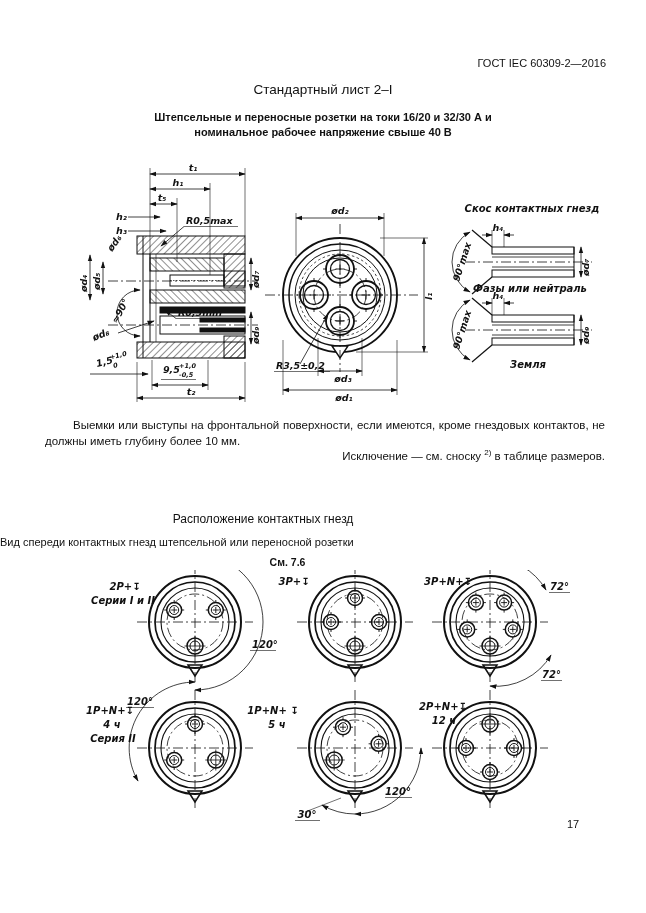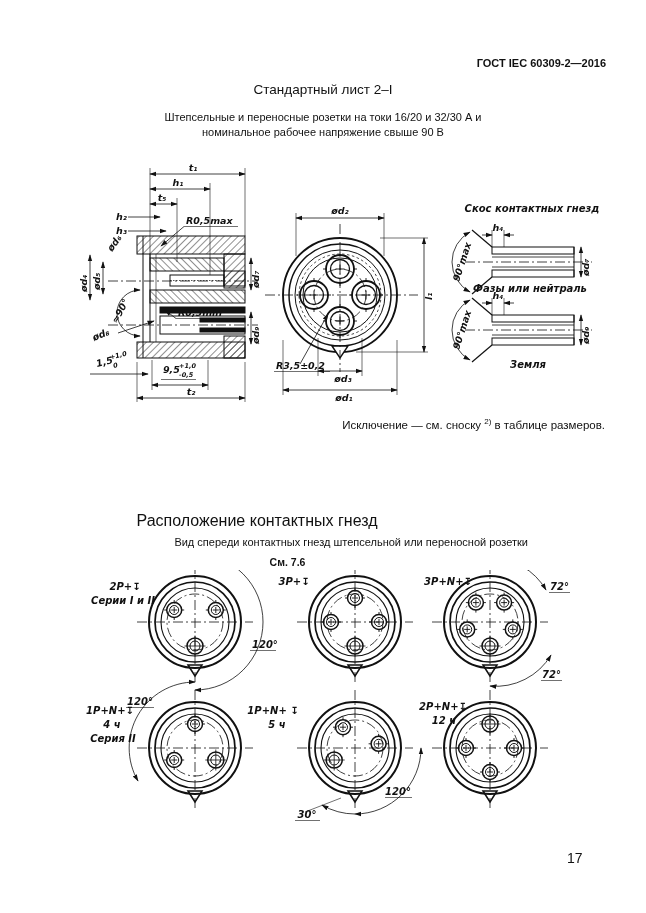"ГОСТ IEC 60309-2—2016" .hdr { font-weight: bold -> normal }
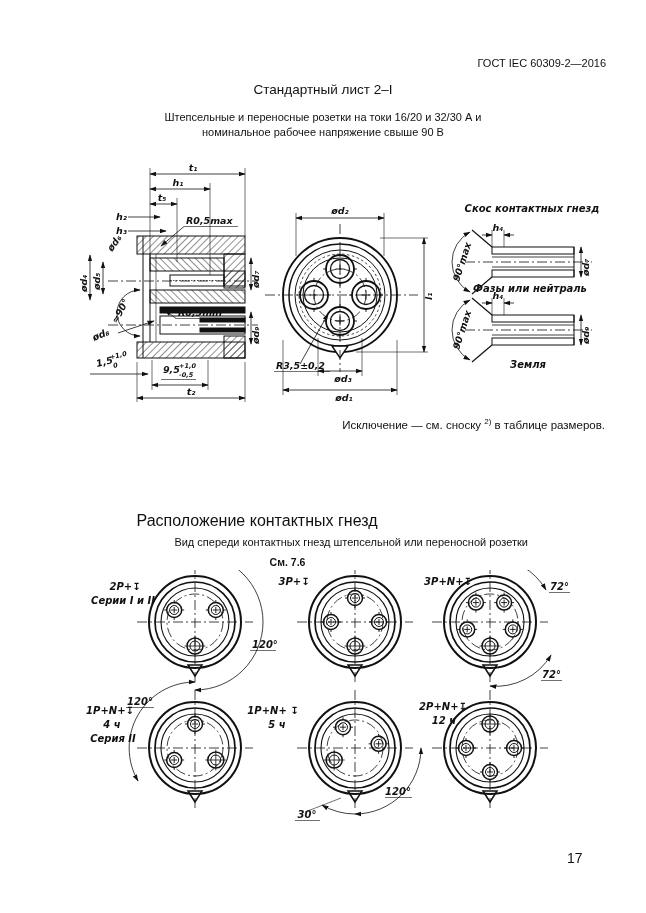"Штепсельные и переносные розетки на" .subtitle { font-weight: none -> bold }
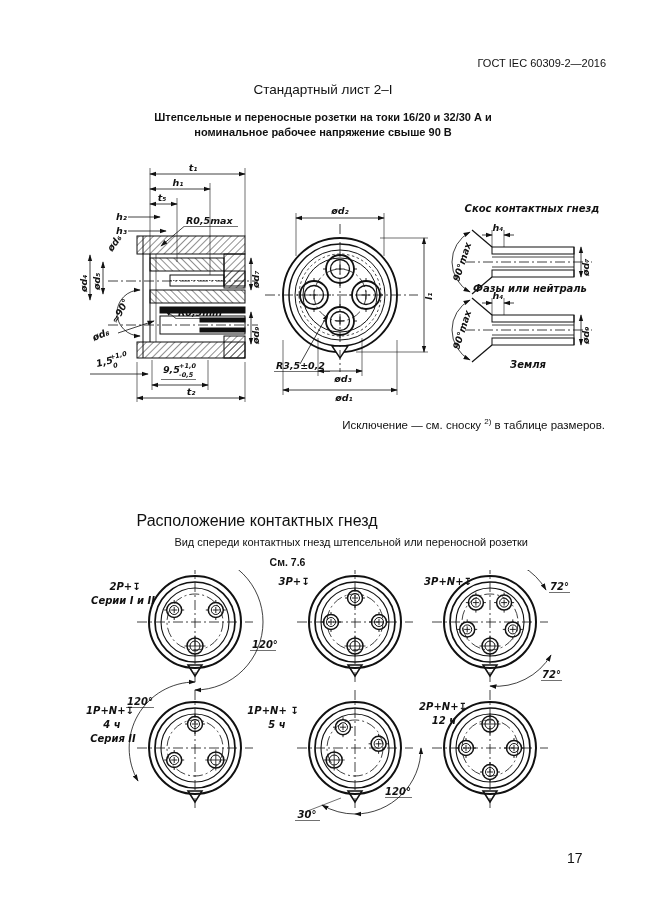"номинальное рабочее напряжение свыше 90" div { text: 90 -> 40 }
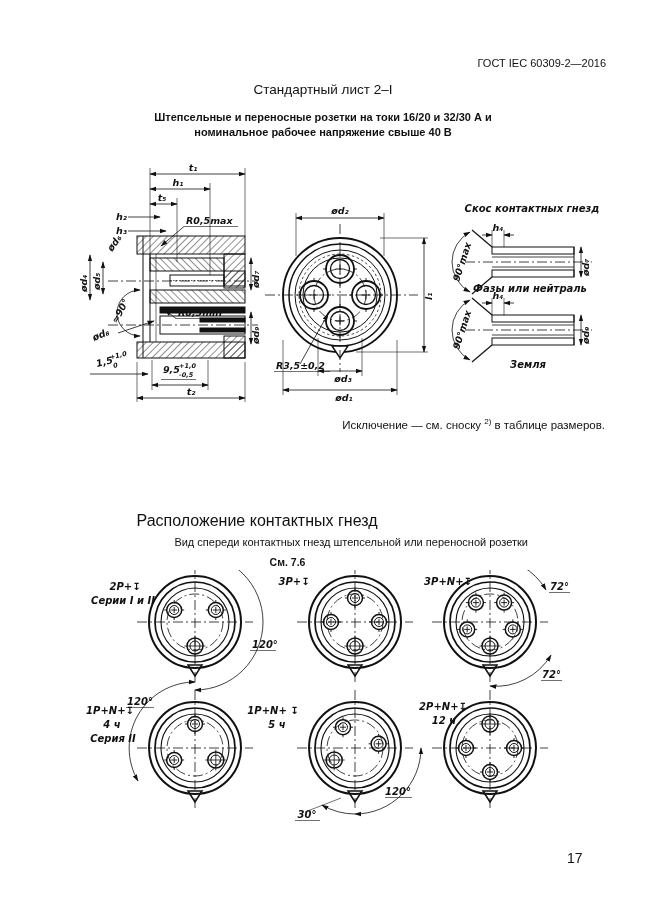"Выемки или выступы на фронтальной" p { html: none -> <p>Выемки или выступы на фронтальной поверхности, если имеются, кроме гнездовых контактов, не должны иметь глубину более 10 мм.</p> }
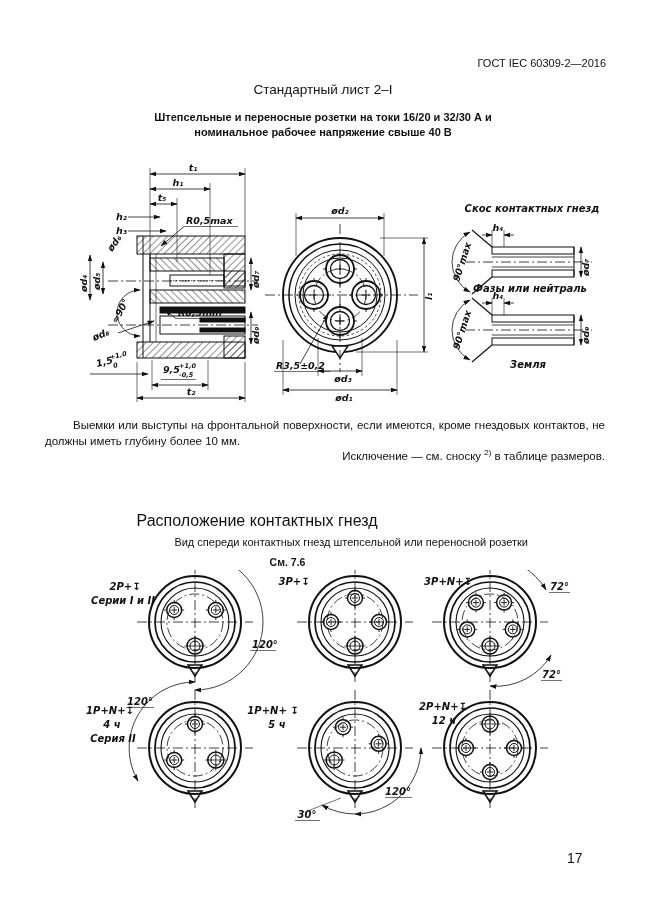"Расположение контактных гнезд" .h2c { font-size: 16px -> 12px; left: 0 -> 6px }
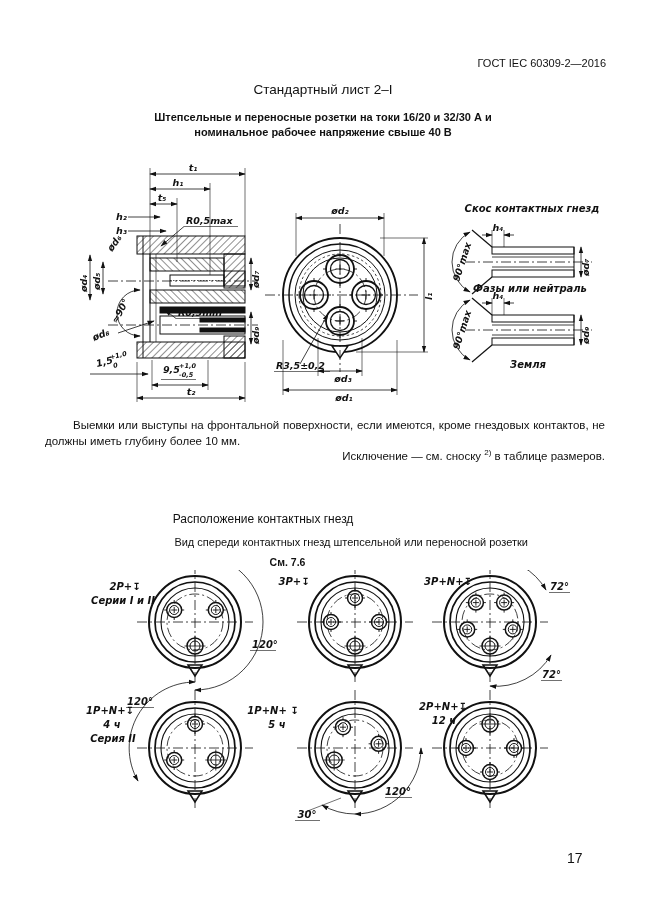"Вид спереди контактных гнезд штепсельной" .h3c { text-align: right -> left }
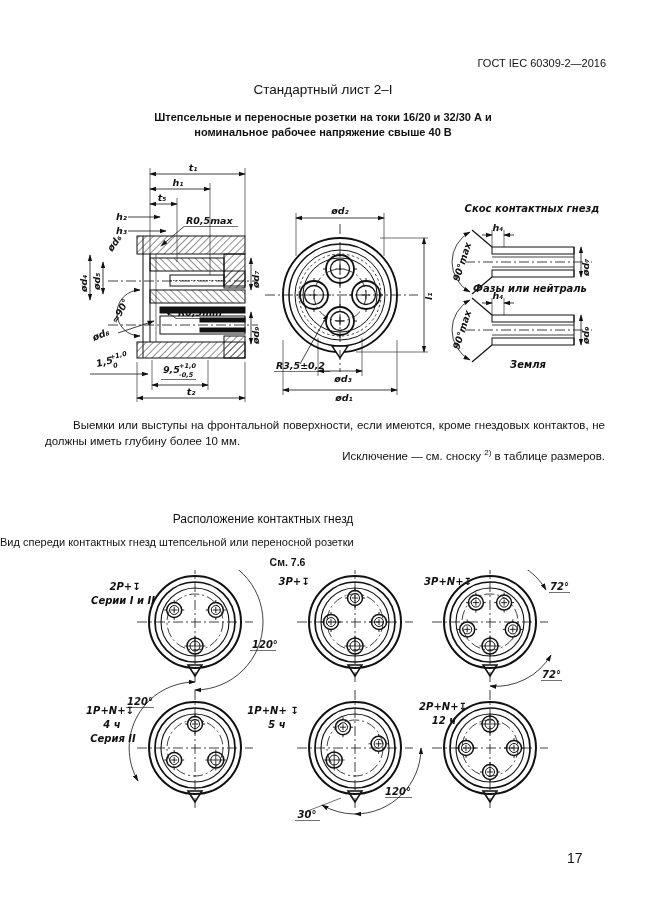"17" .pgnum { font-size: 14px -> 11px; margin-top: 32px -> none }
